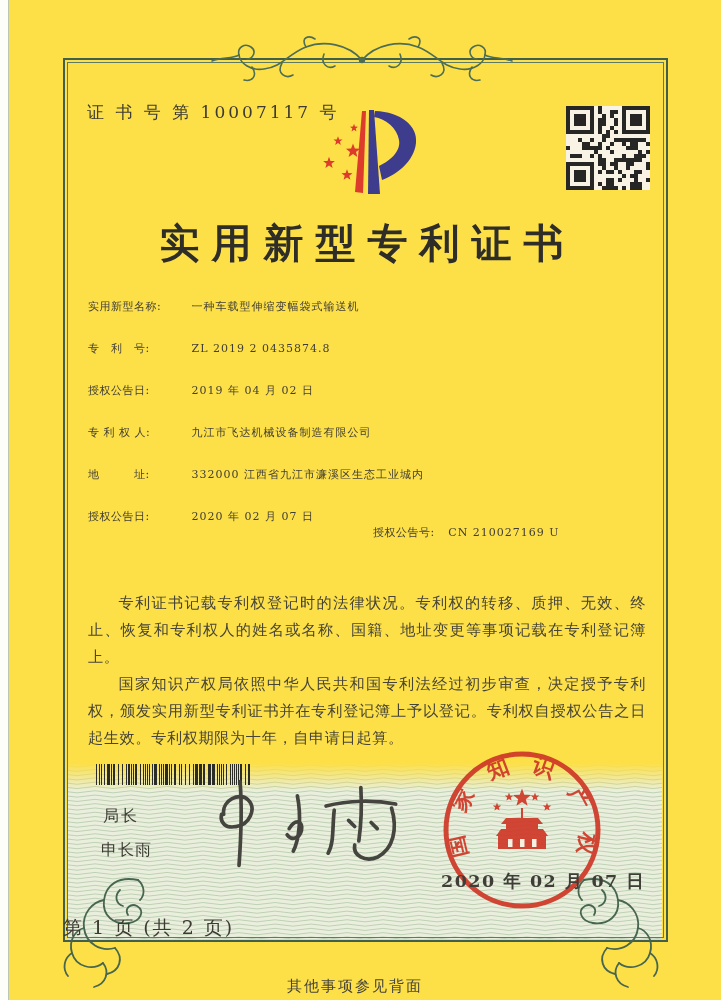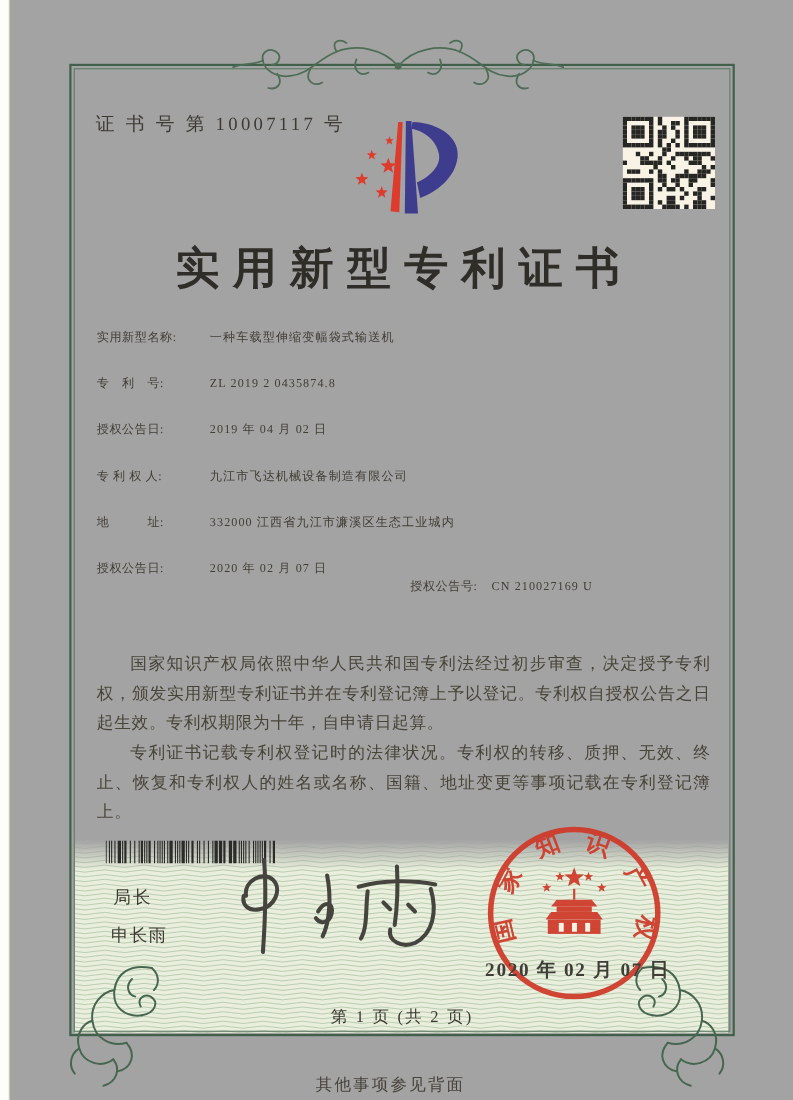"证 书 号 第 10007117" .paper { background: #a3a3a3 -> #fde047; font-family: Liberation Serif, serif -> none }
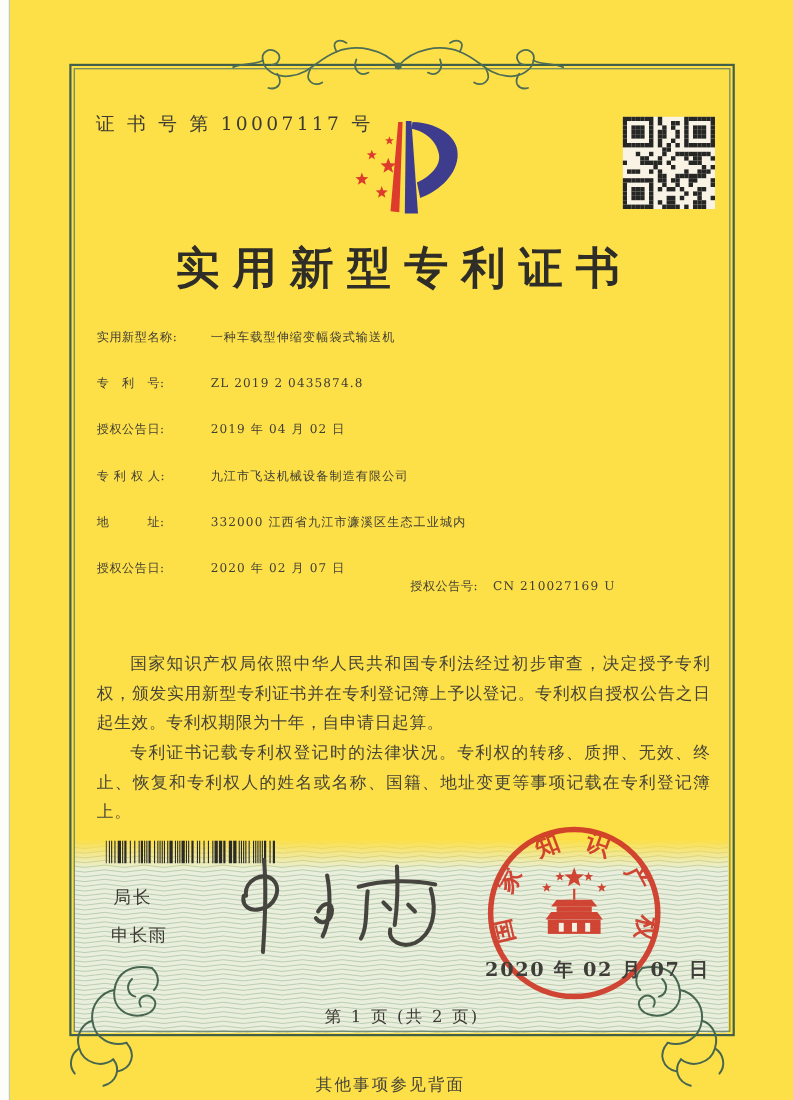"国家知识产权局依照中华人民共和国专利法经过初步审查，决定授予专利权，颁发实用新型" p { order: before "专利证书记载专利权登记时的法律状况。专利权的转移、质押、无效、终止、恢复和专利权" -> after "专利证书记载专利权登记时的法律状况。专利权的转移、质押、无效、终止、恢复和专利权" }
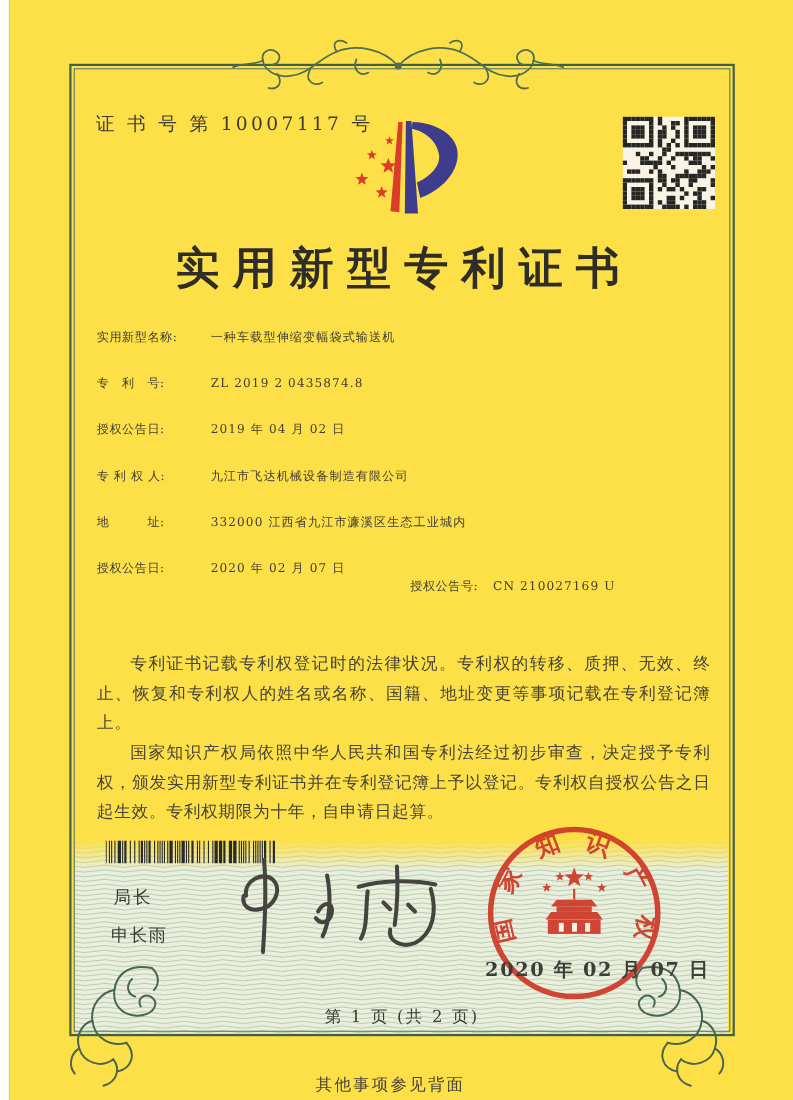"第 1 页 (共 2" .page-num { font-size: 15px -> 19px; text-align: center -> left }
